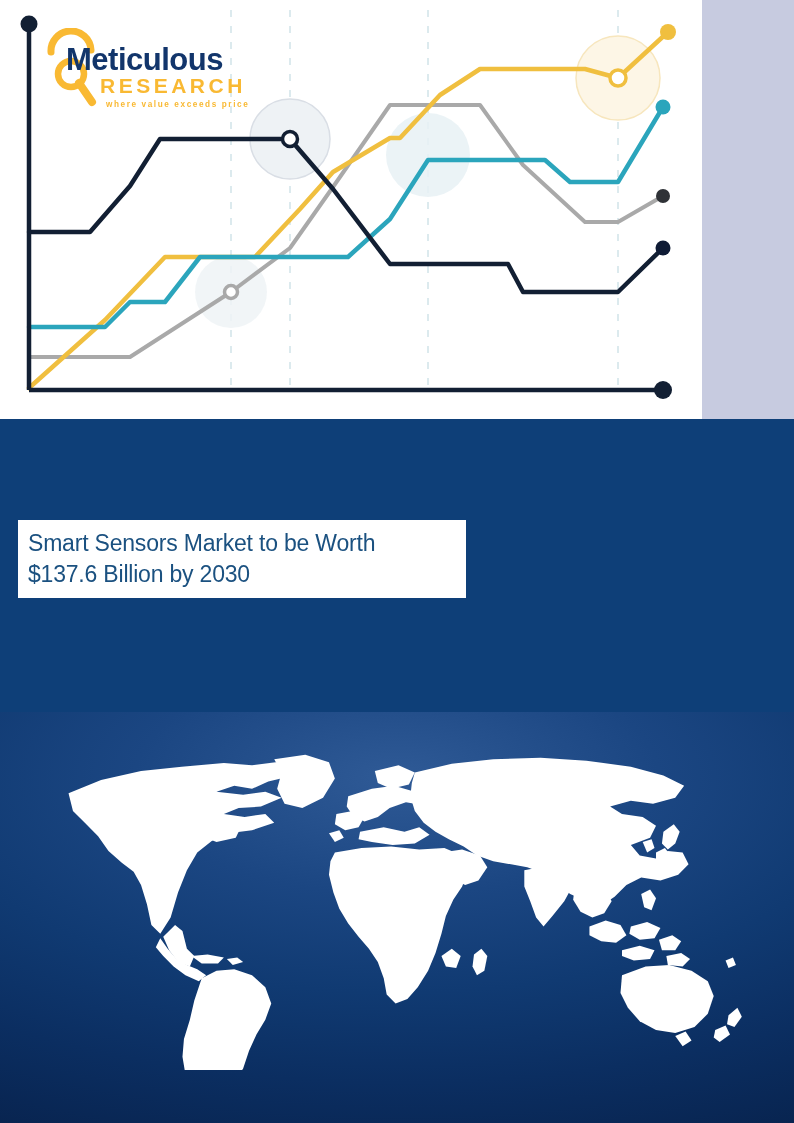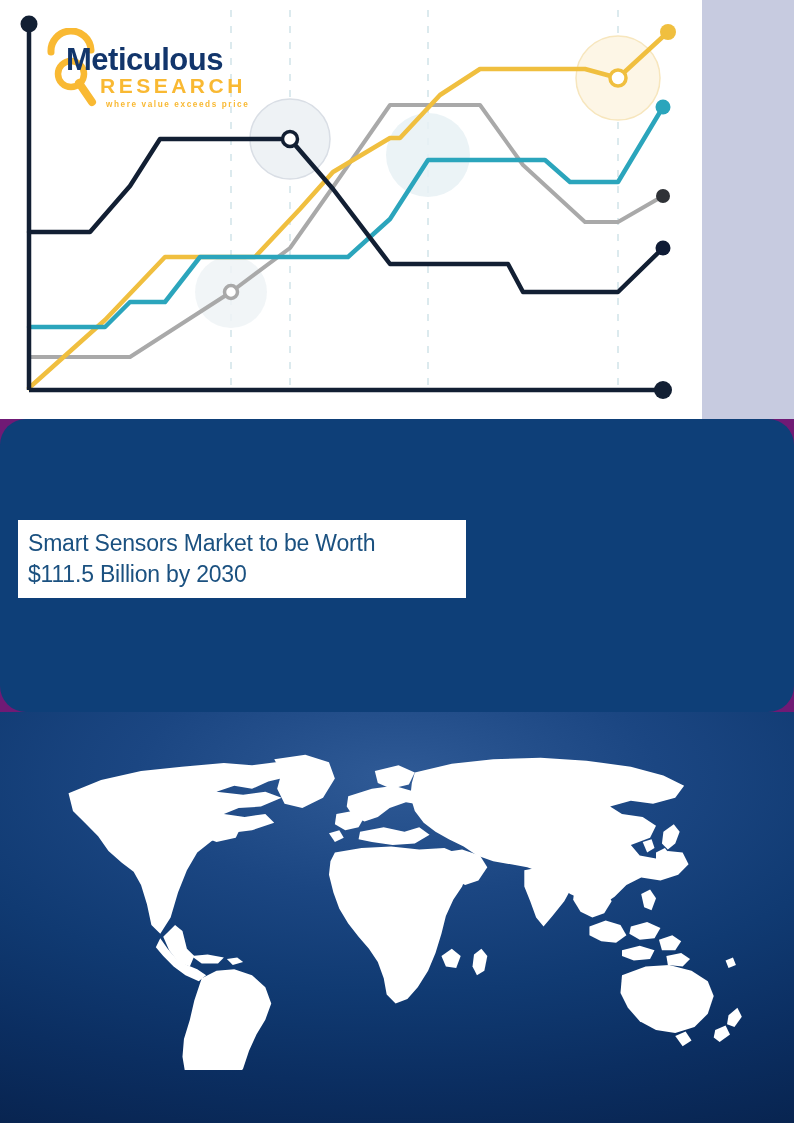"Smart Sensors Market to be" div.title-band { border-radius: 26px -> none }
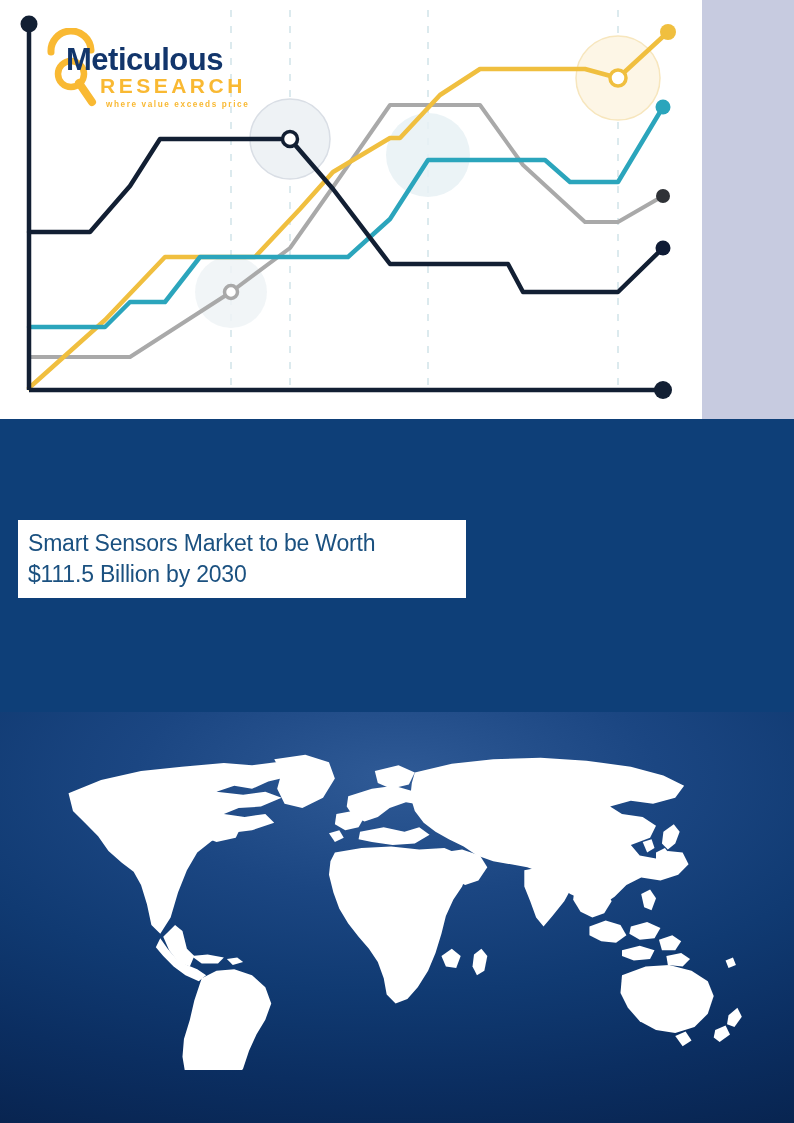"$111.5 Billion by 2030" span.title-line { text: $111.5 -> $137.6 }
